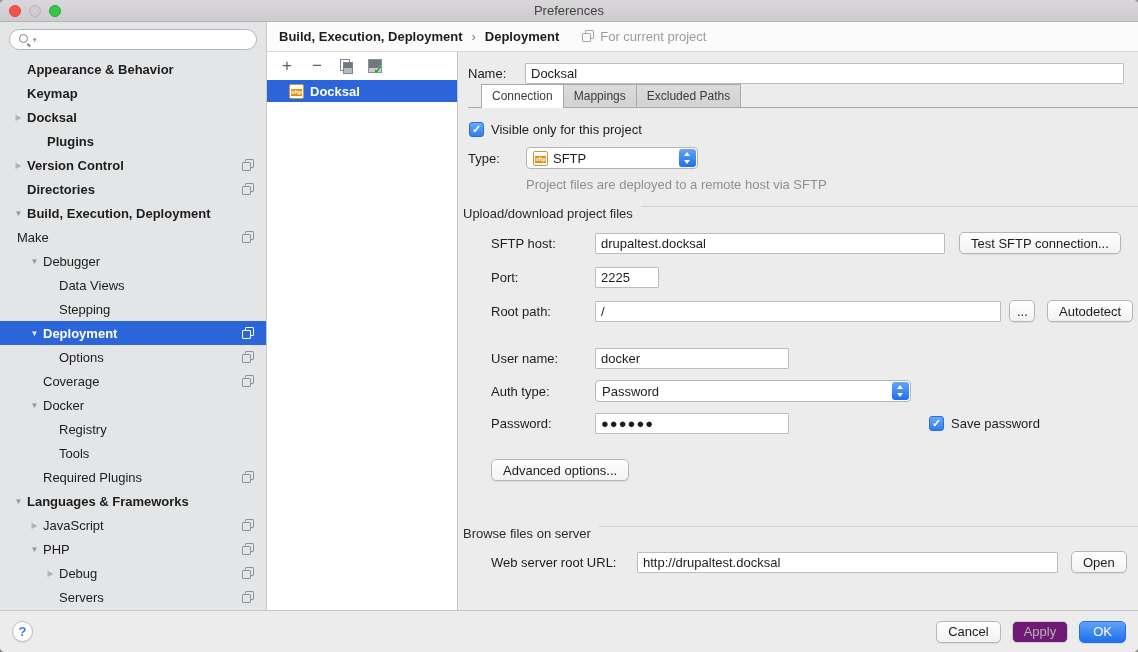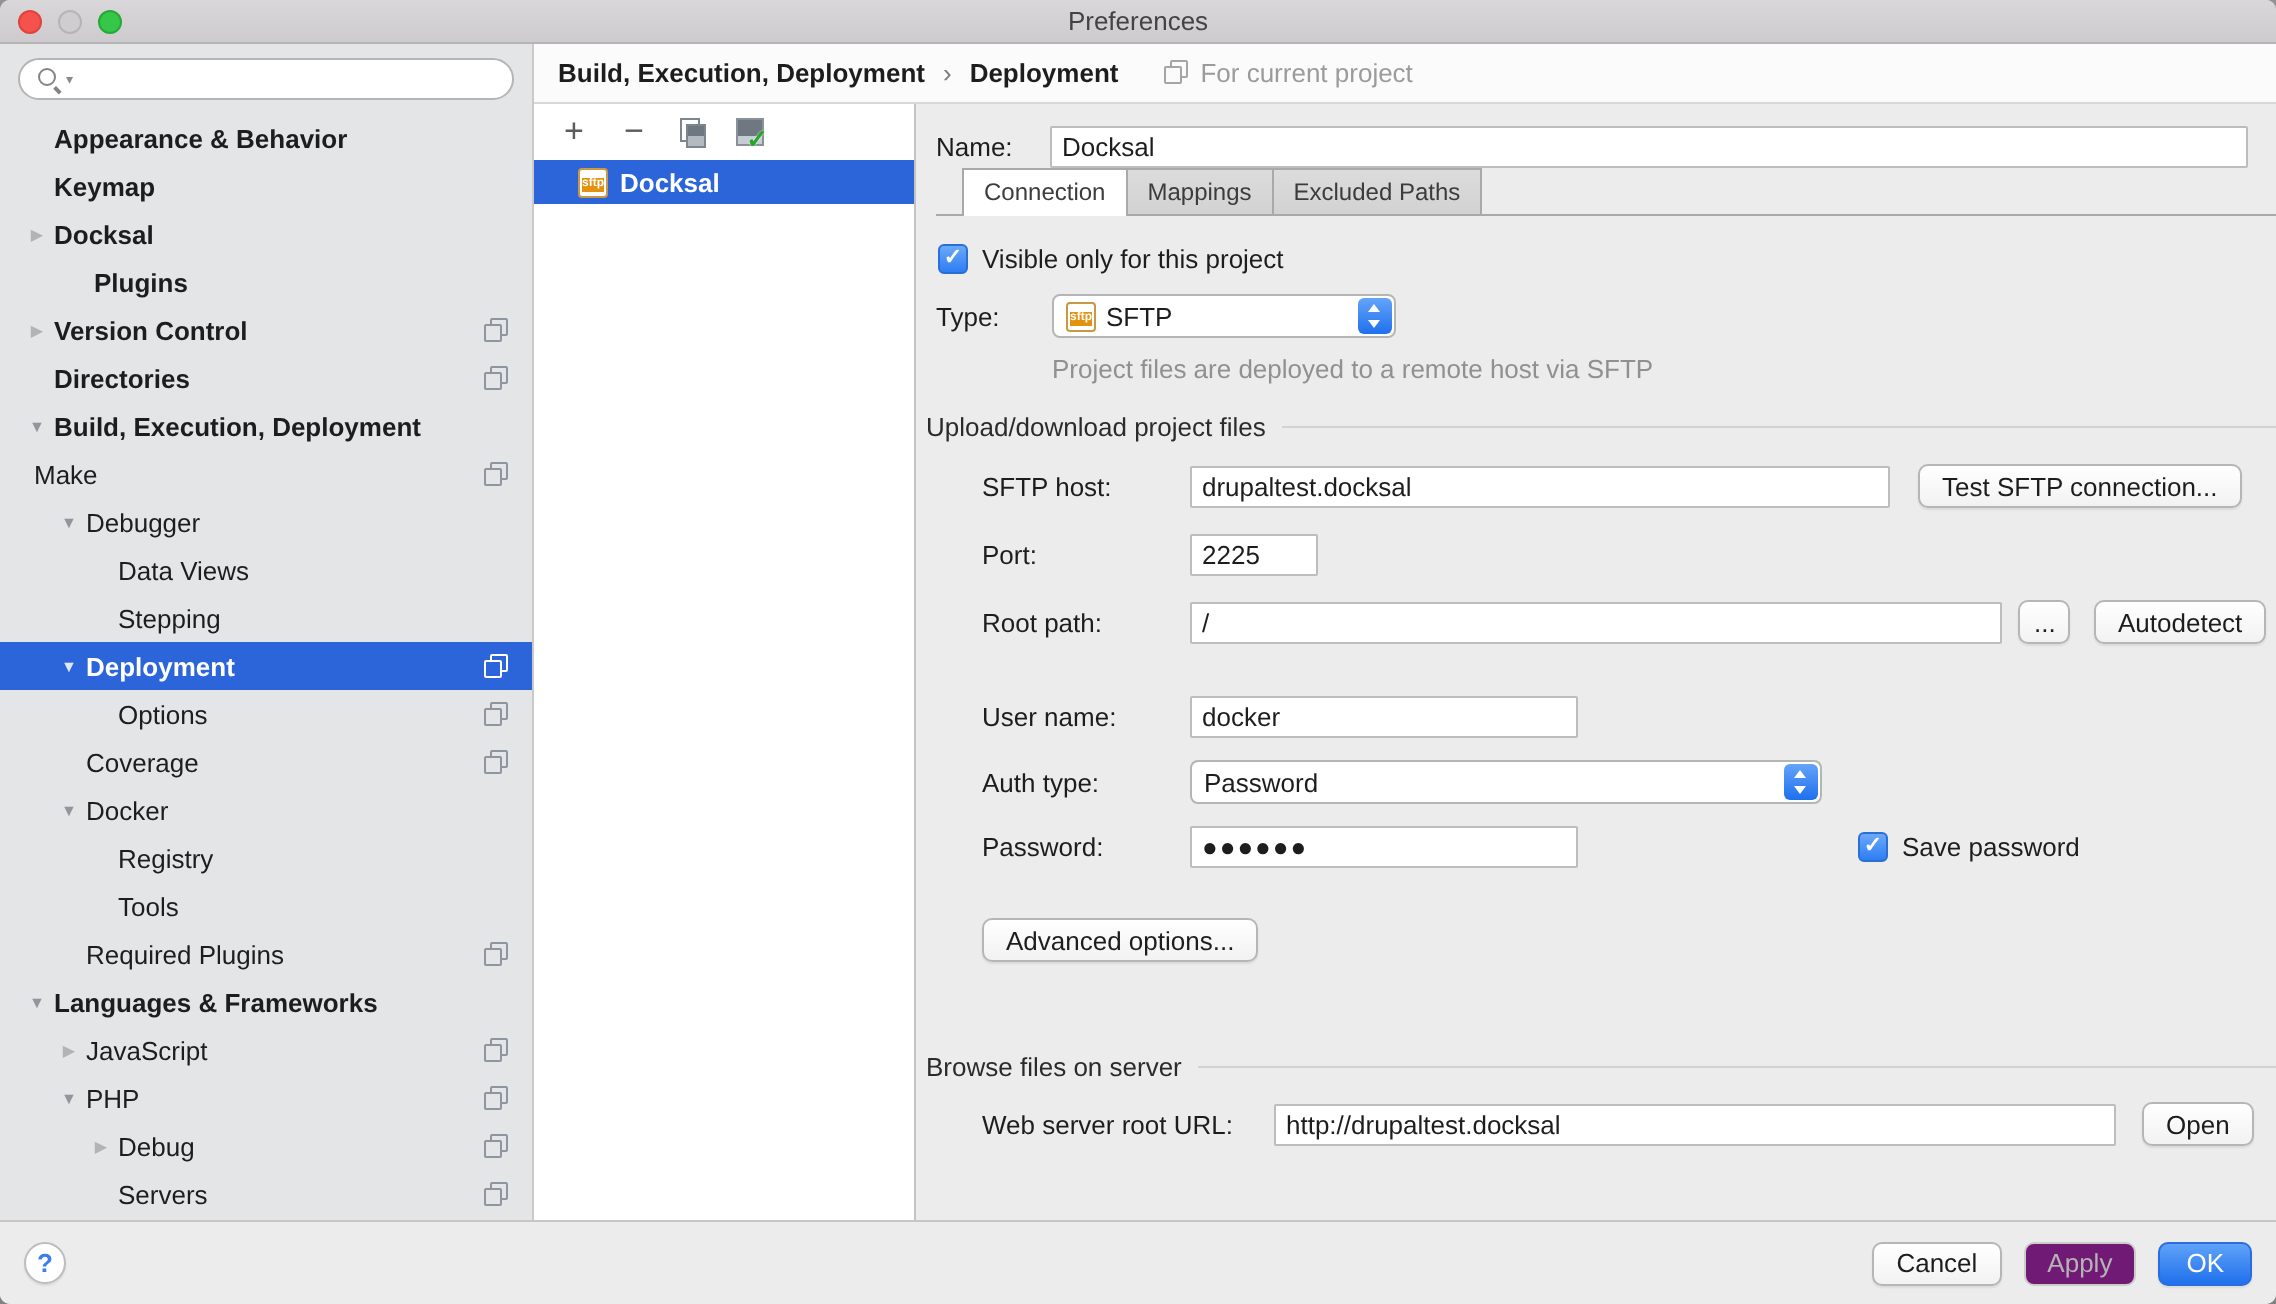"Upload/download project files" .section { align-items: center -> none }
